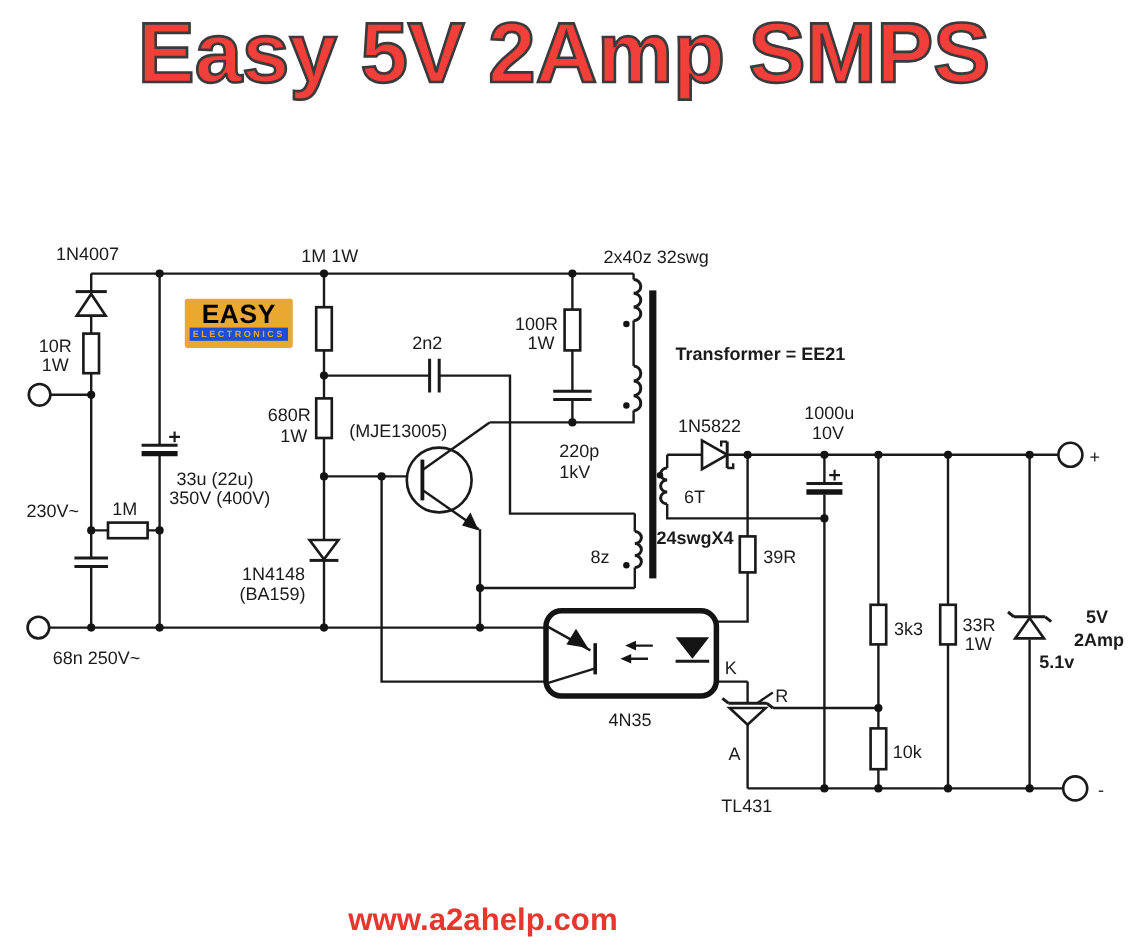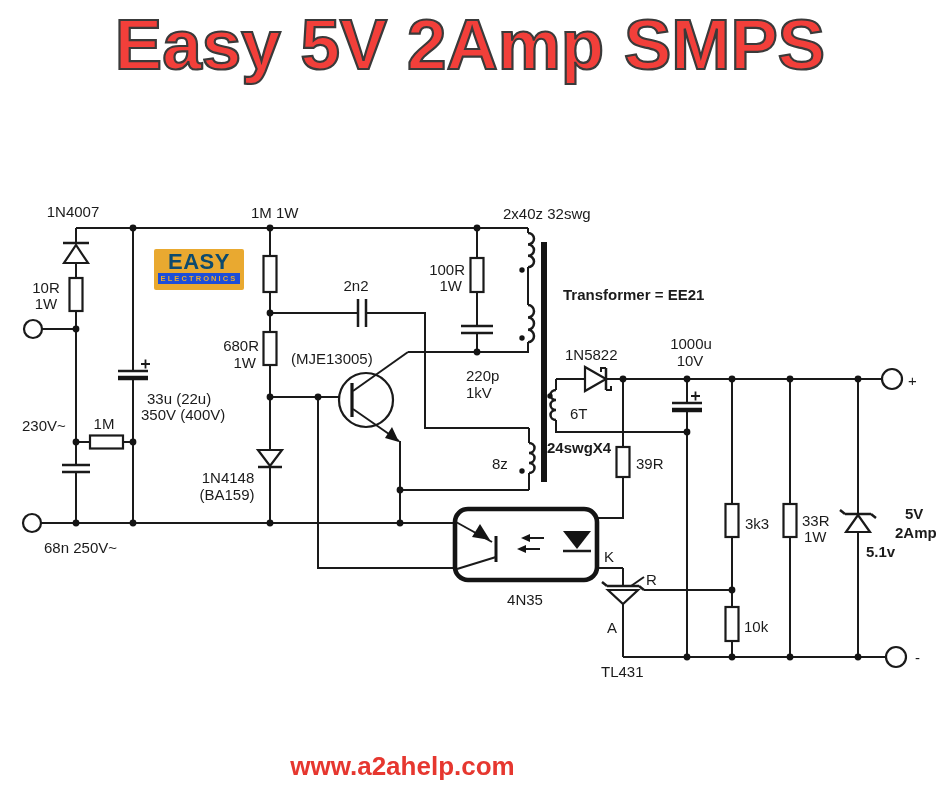"EASY" .logo-top { color: #0c4a6e -> #000000 }
